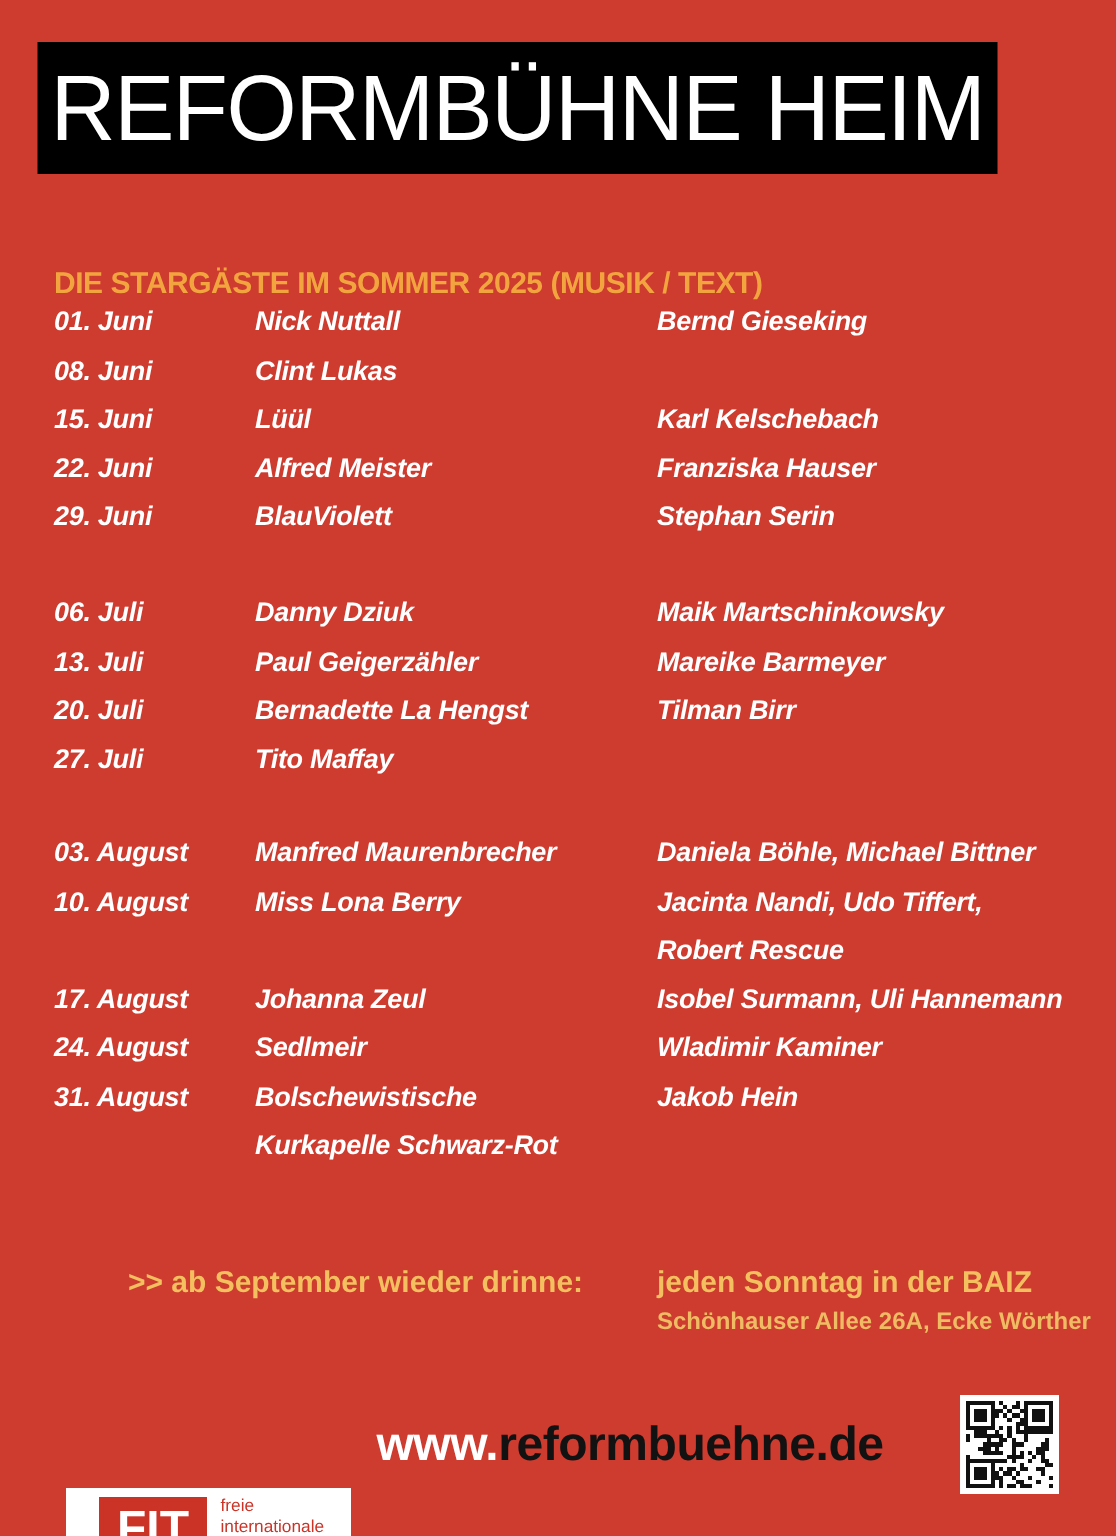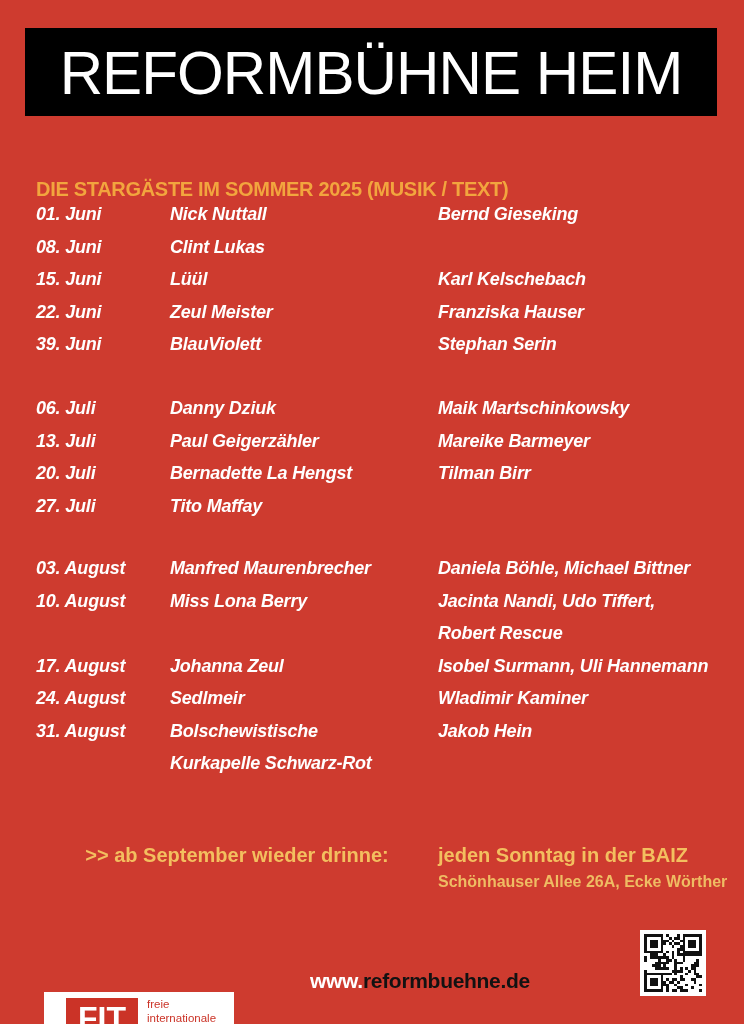"REFORMBÜHNE HEIM" .header-bar { width: 692px -> 640px }
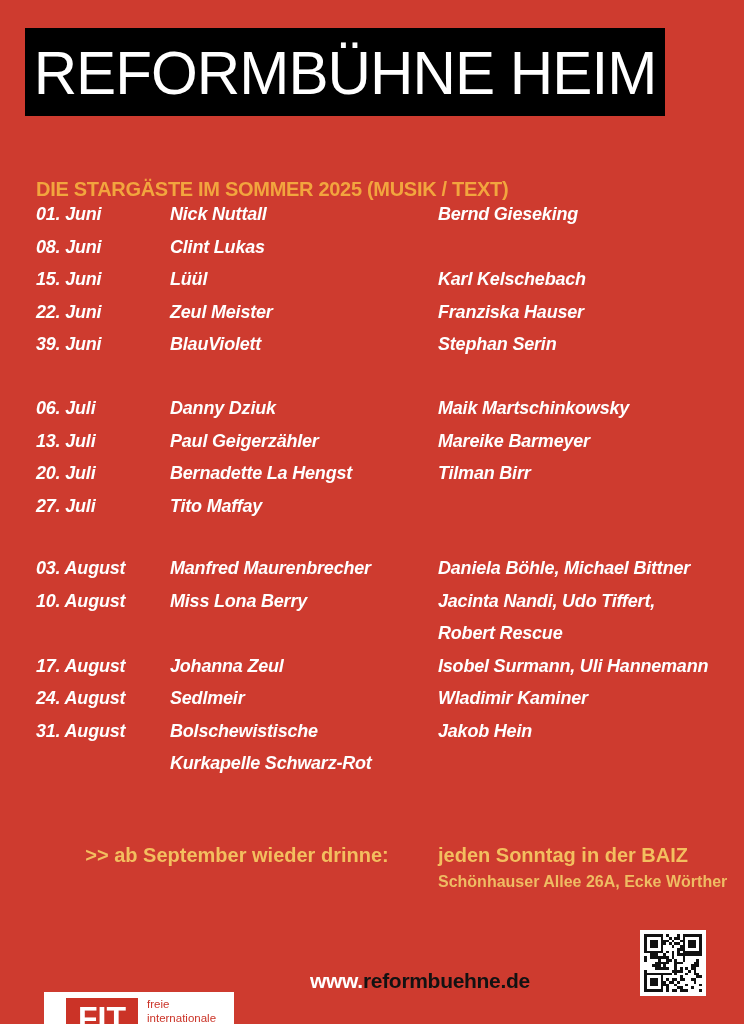"Zeul Meister" span.col-music { text: Zeul -> Alfred }
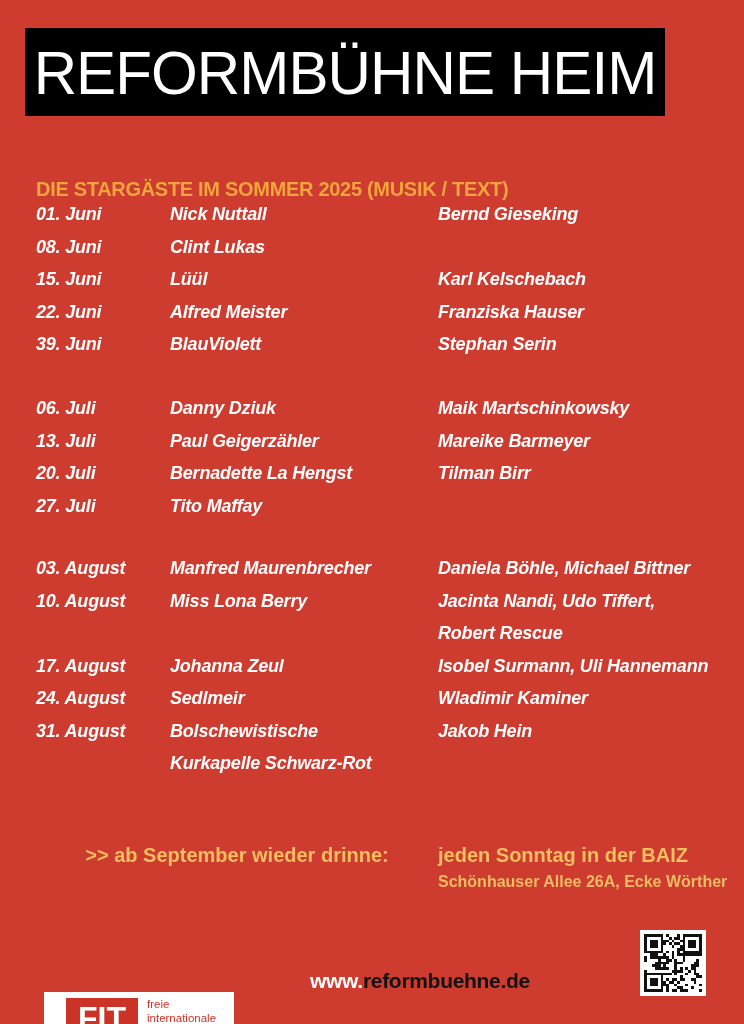"39. Juni" span.col-date { text: 39 -> 29 }
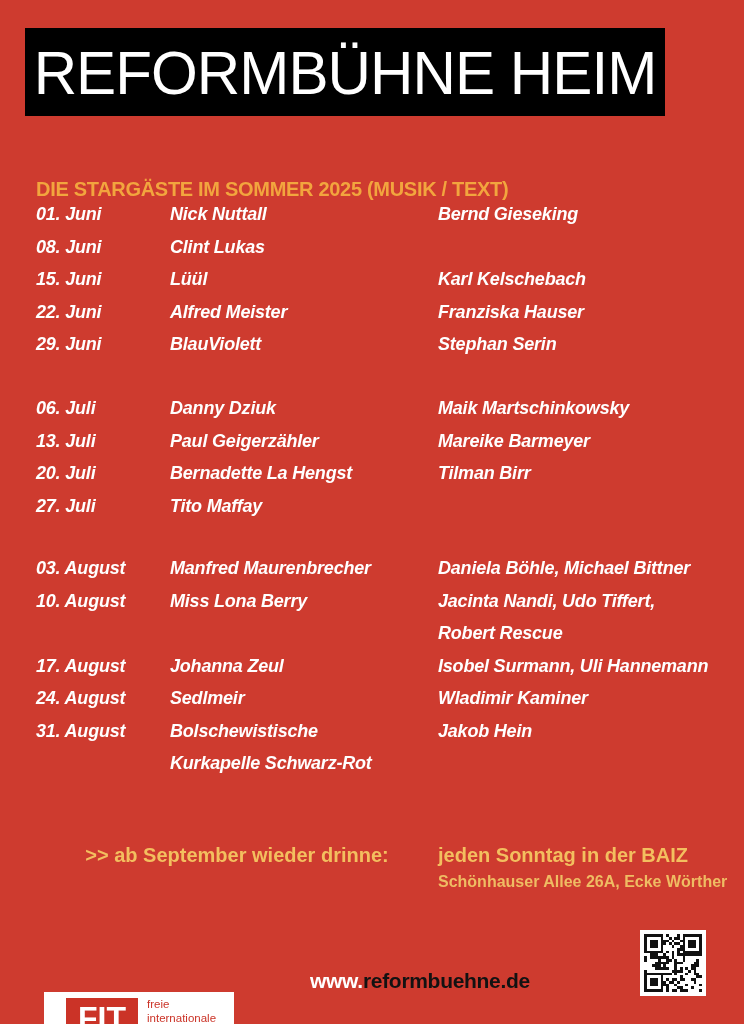"www.reformbuehne.de" .website { font-size: 21px -> 32px; top: 969px -> 944px }
